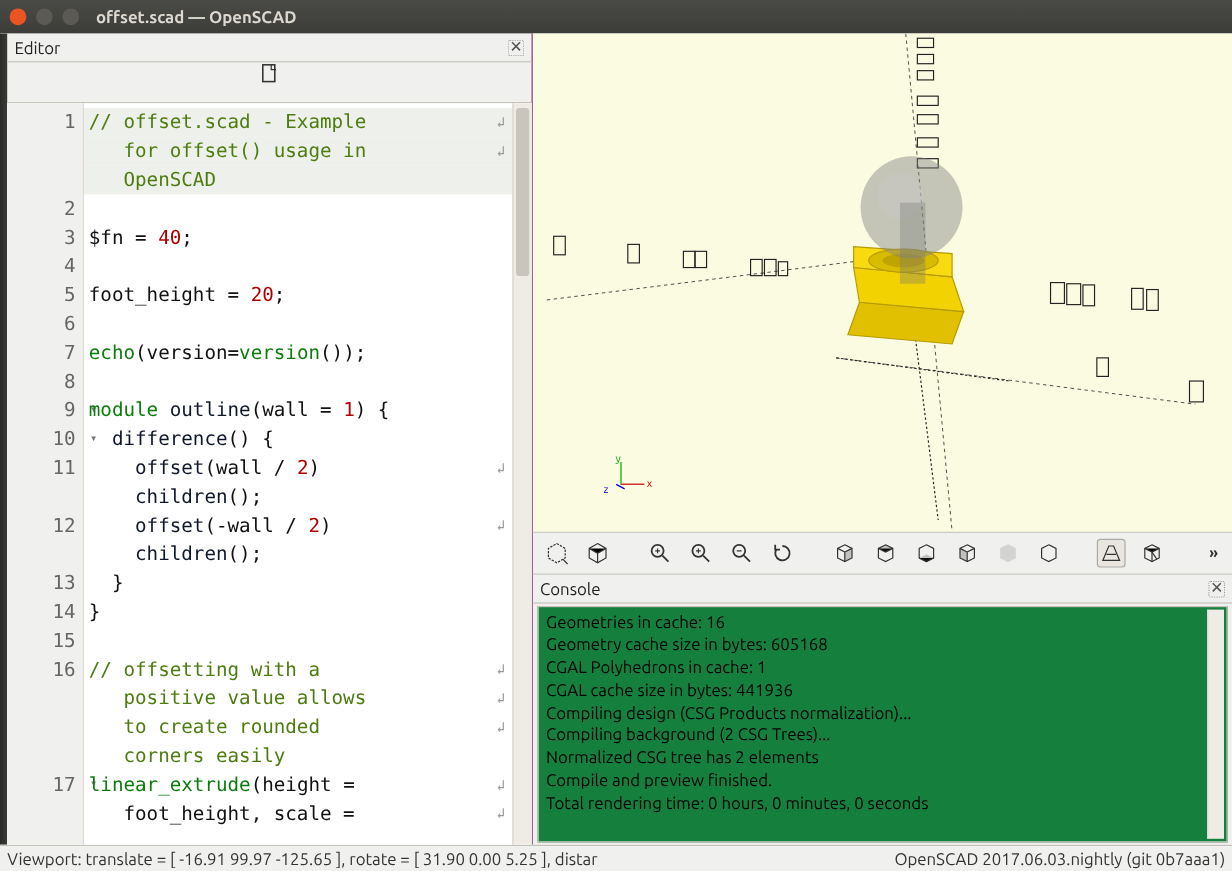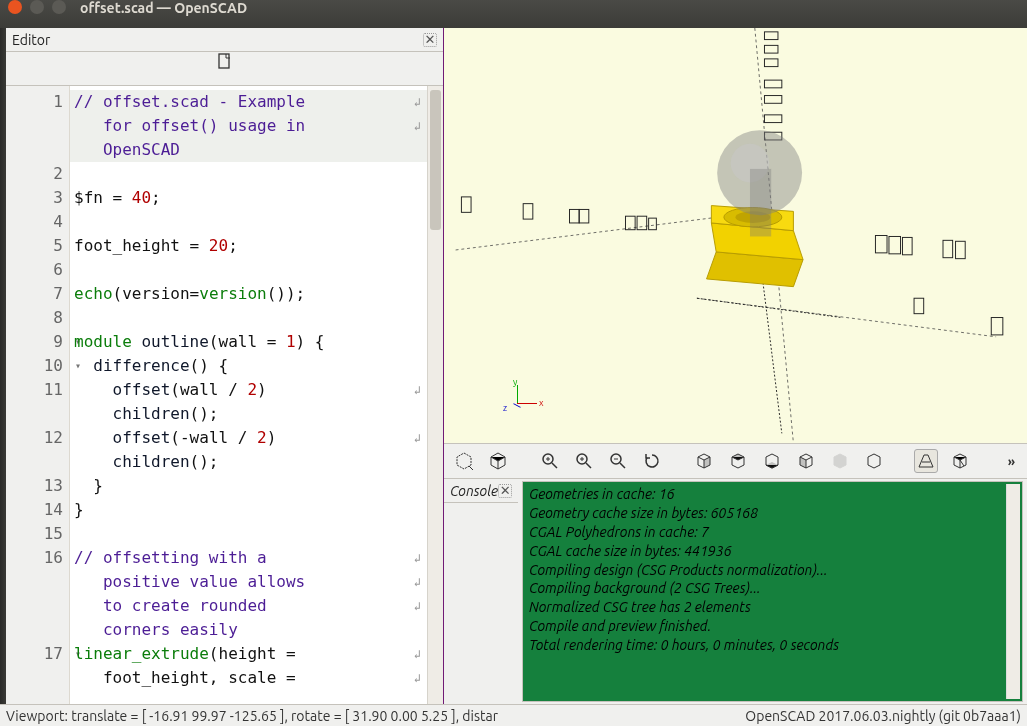"offset.scad — OpenSCAD" .titlebar { align-items: flex-start -> center }
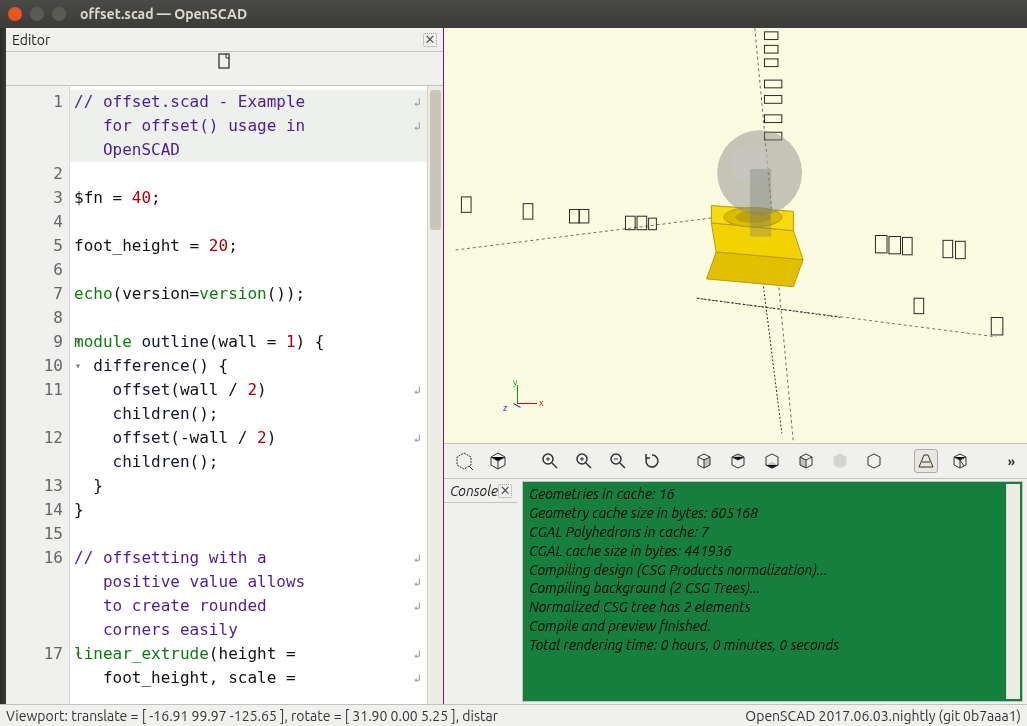"// offset.scad - Example" .cmt { color: #4c1d95 -> #4d7c0f }
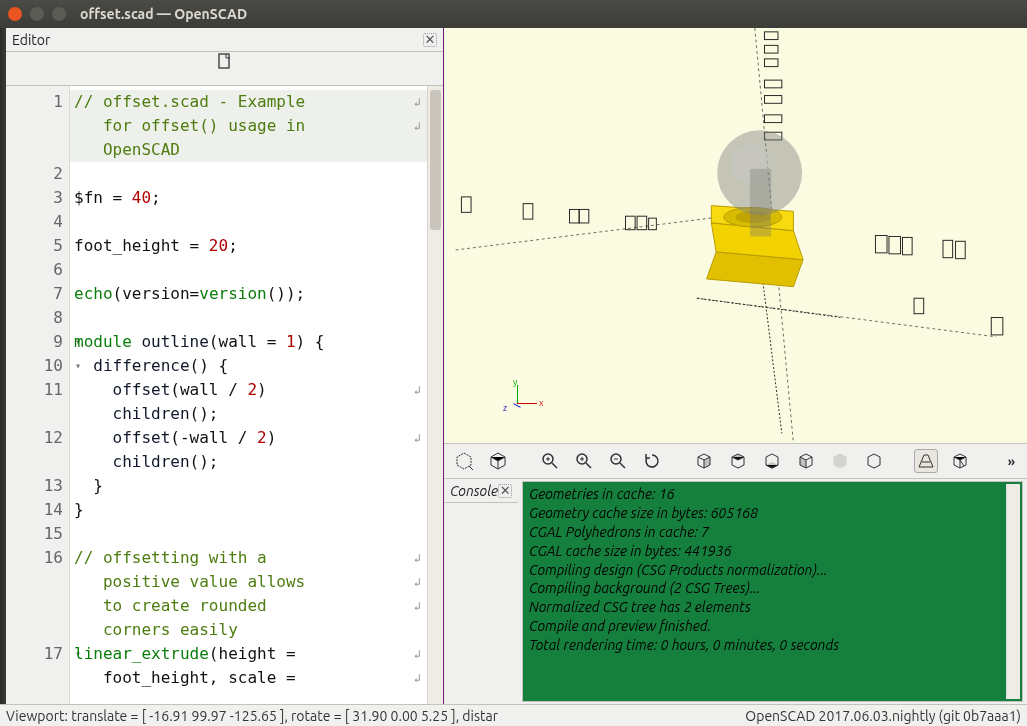"Console" .console-panel { flex-direction: row -> column; font-style: italic -> none }
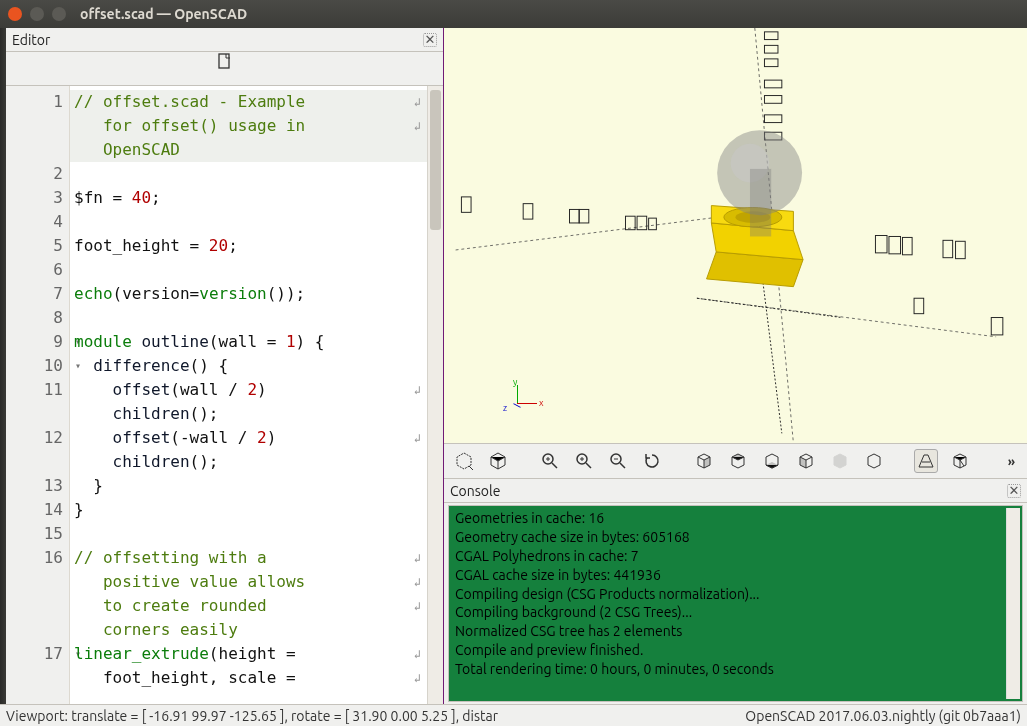"CGAL Polyhedrons in cache: 7" div { text: 7 -> 1 }
